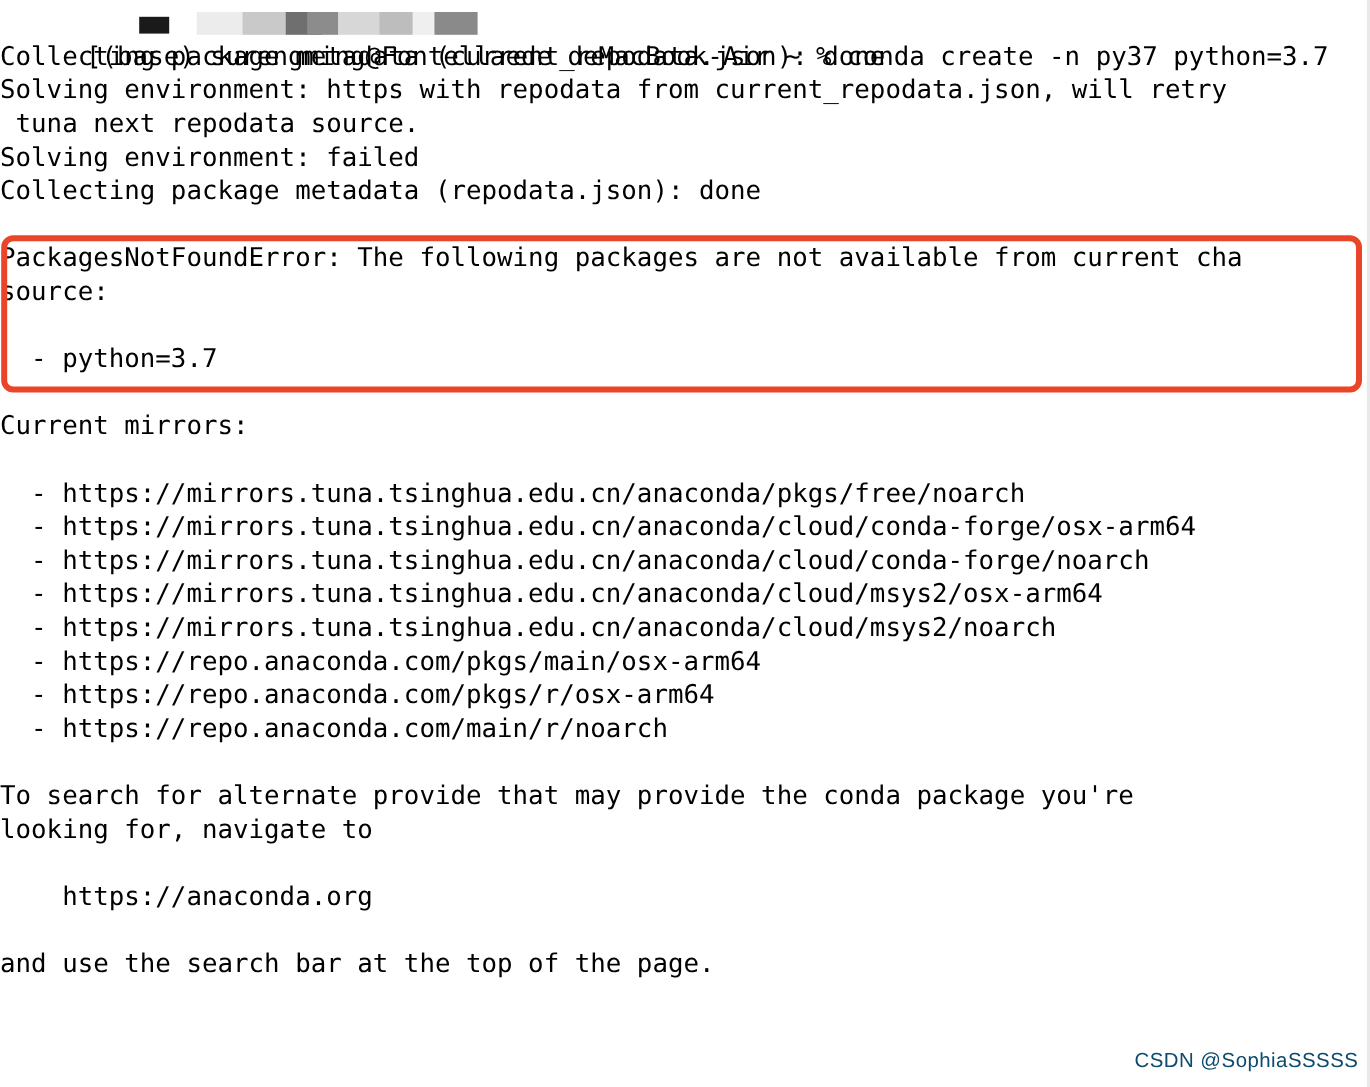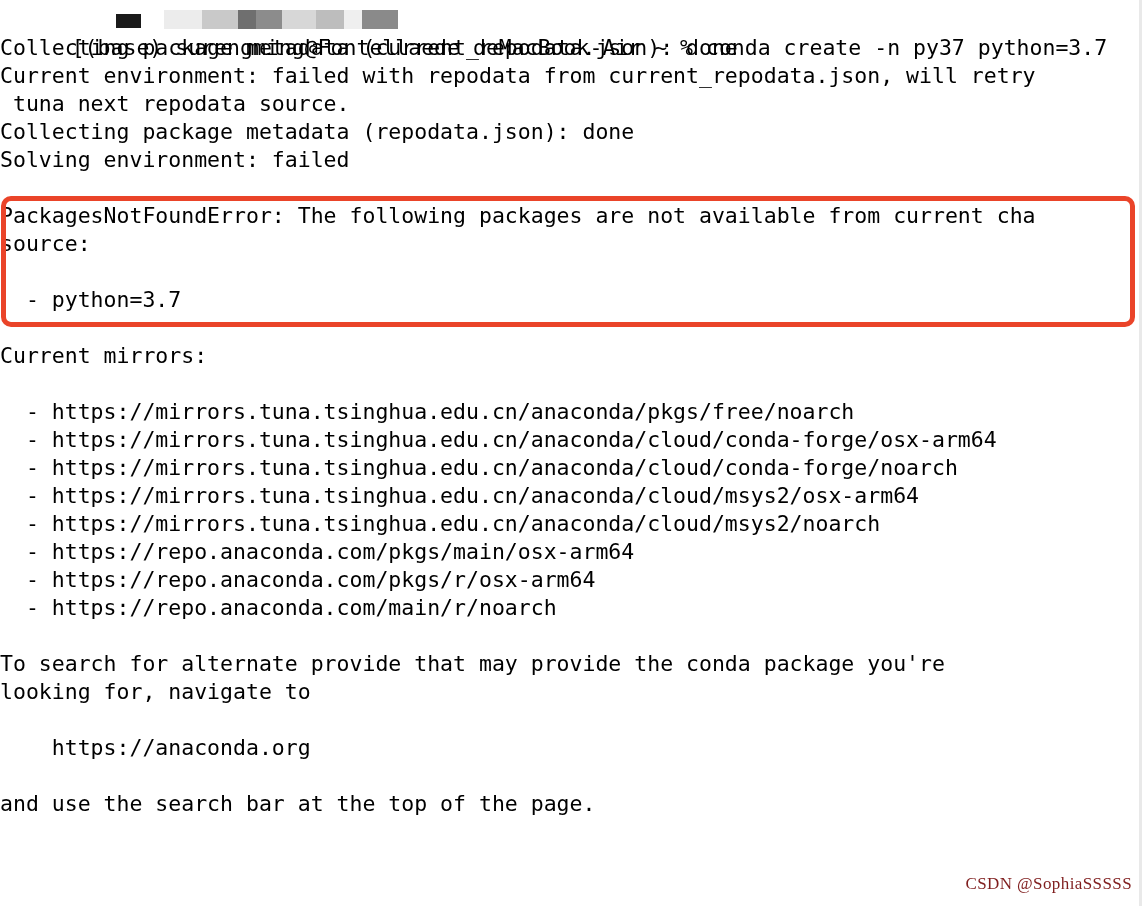"Current environment: failed with" div.line { text: Current environment: failed -> Solving environment: https }
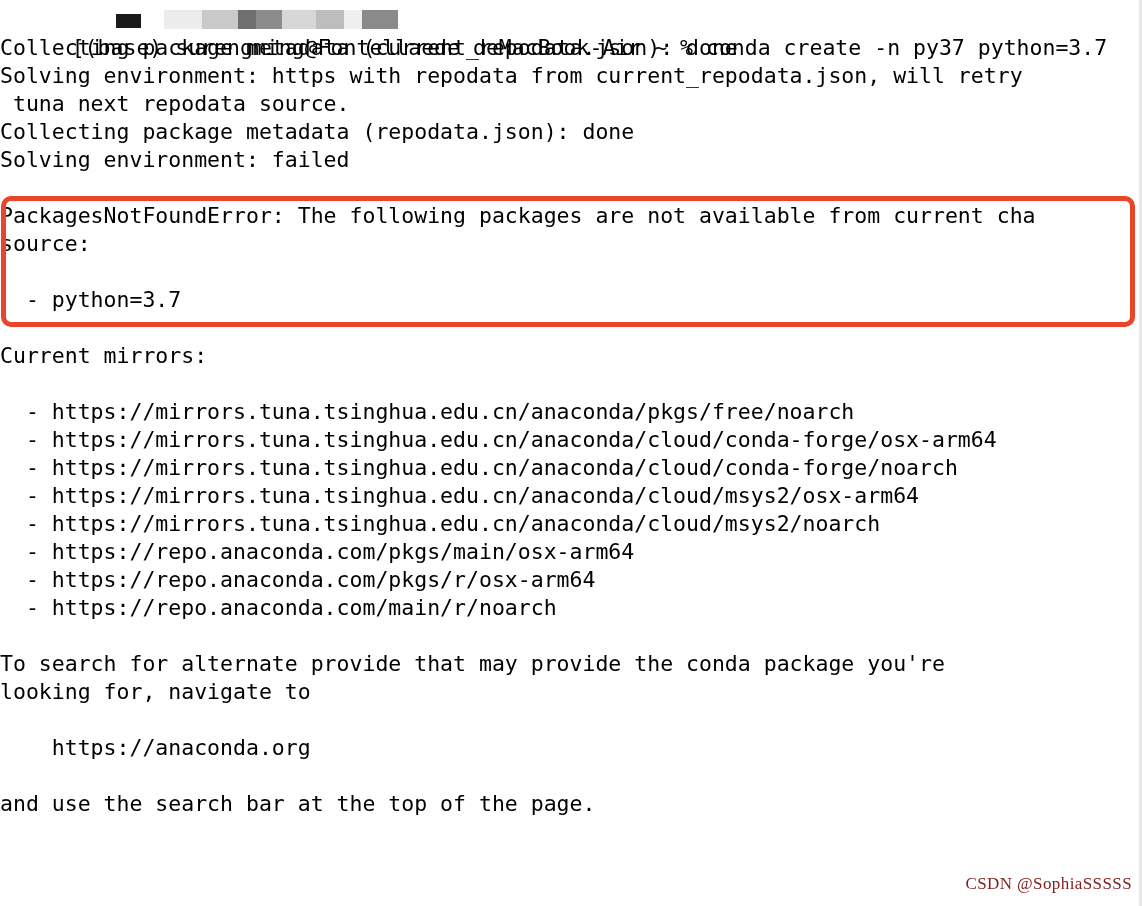"Collecting package metadata (repodata.json):" div.line { order: before "Solving environment: failed" -> after "Solving environment: failed" }
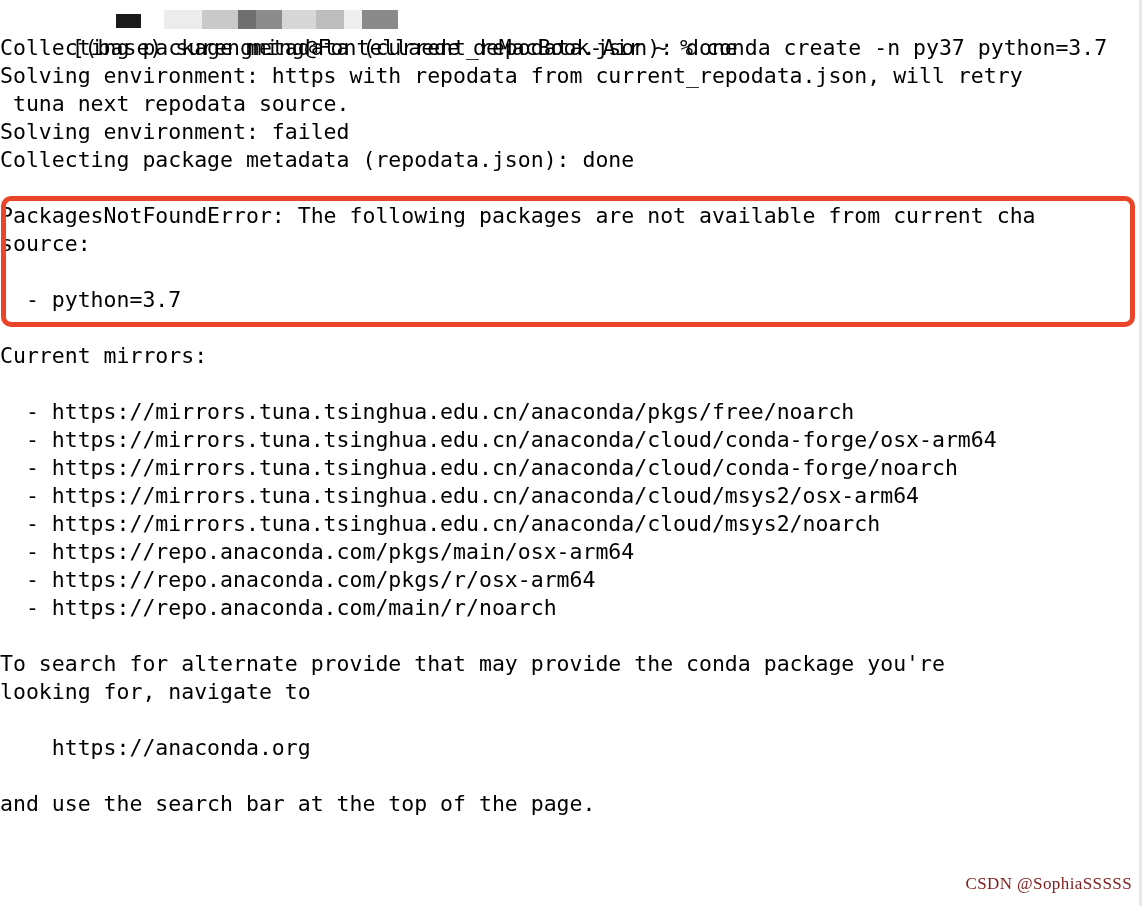"CSDN @SophiaSSSSS" .watermark { color: #7f1d1d -> #0c4a6e; font-family: Liberation Serif, serif -> Liberation Sans, sans-serif }
